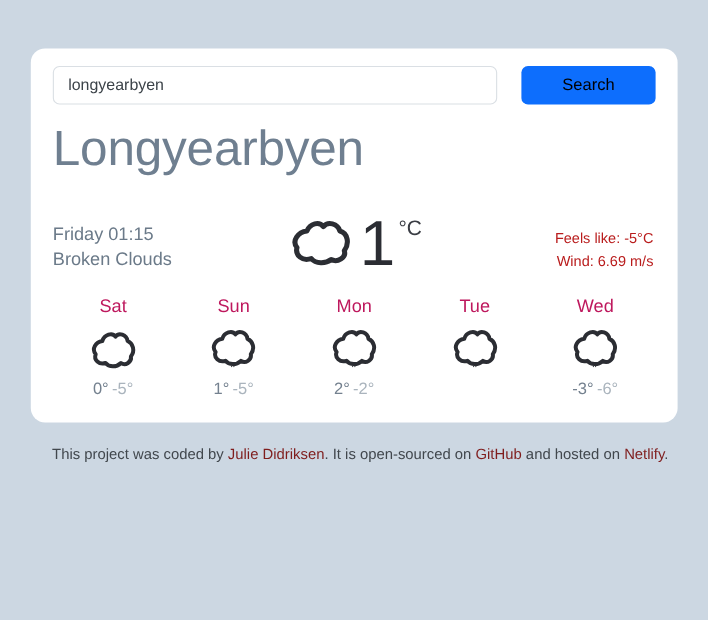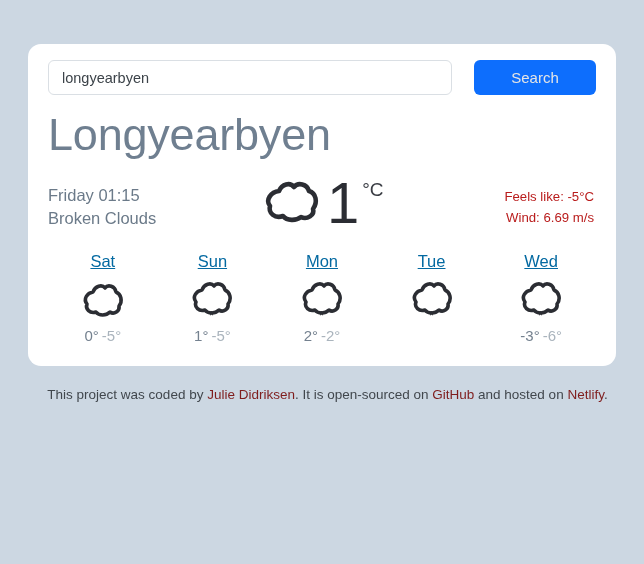"Search" .search-button { color: #e5e5e5 -> #000000 }
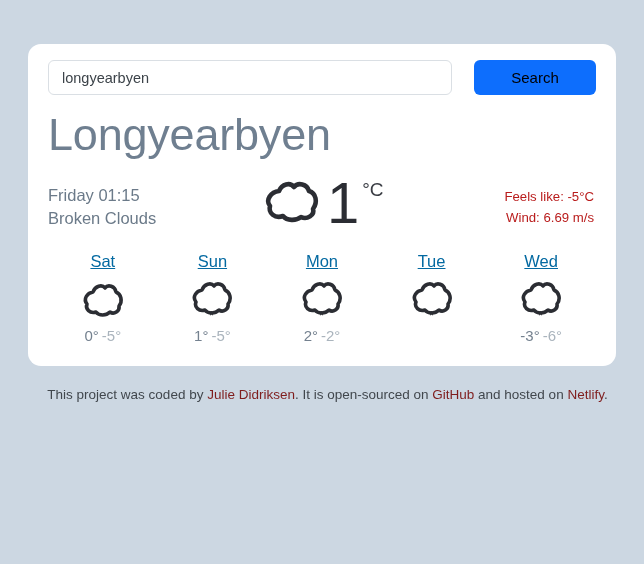"Friday 01:15" .current { align-items: center -> flex-end; margin-top: 18px -> 36px }
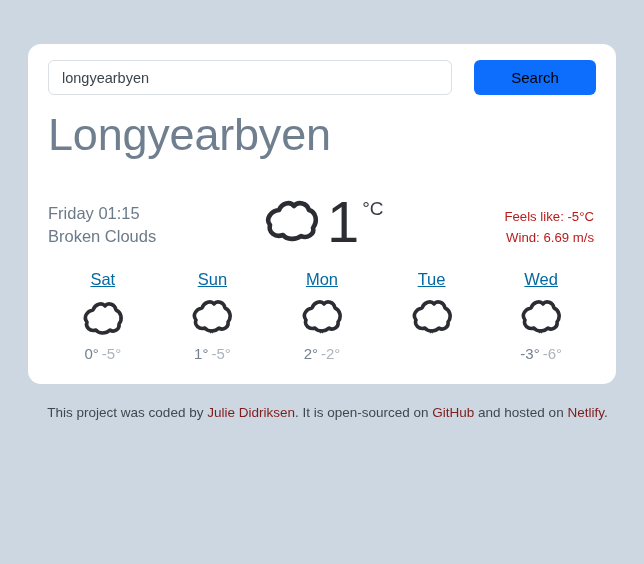"Sat" .fc-name { color: #0369a1 -> #be185d; text-decoration: underline -> none }
